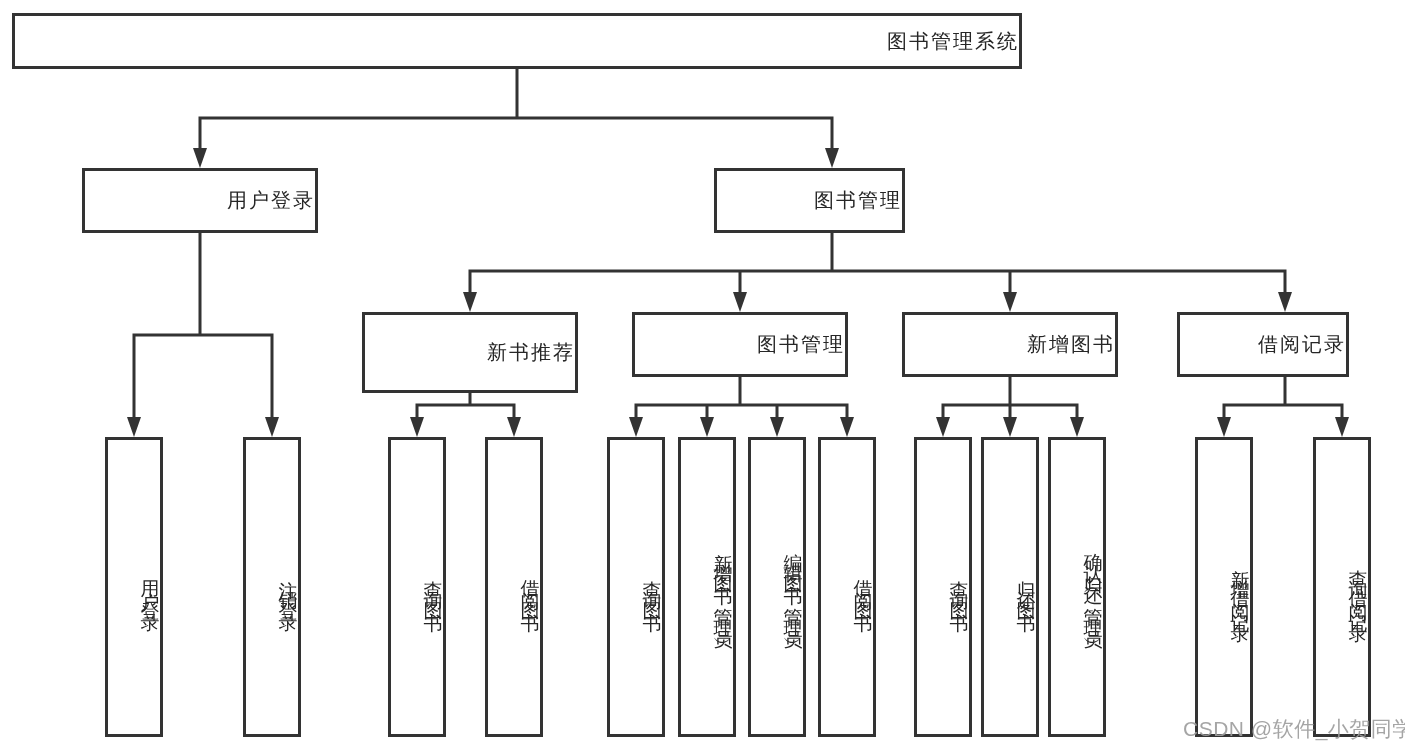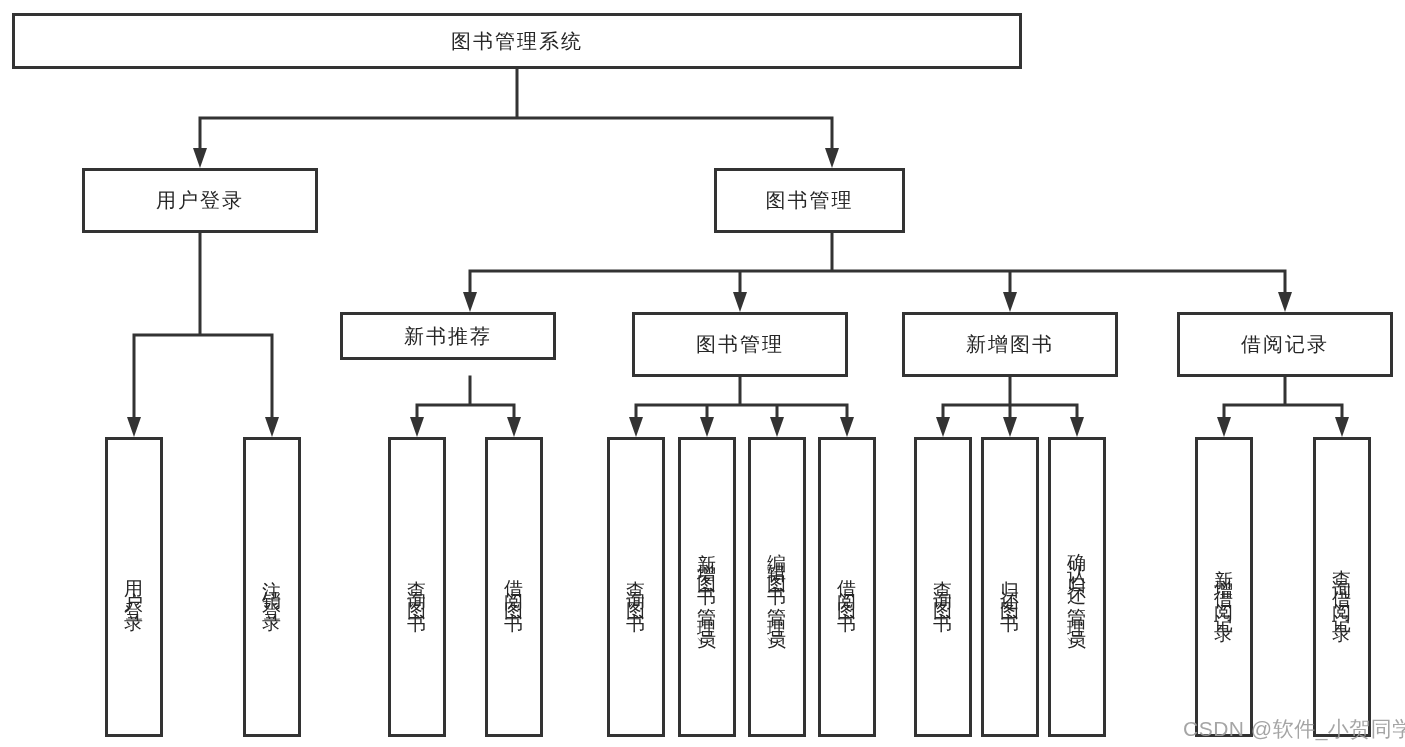"图书管理系统" .node { justify-content: center -> flex-end }
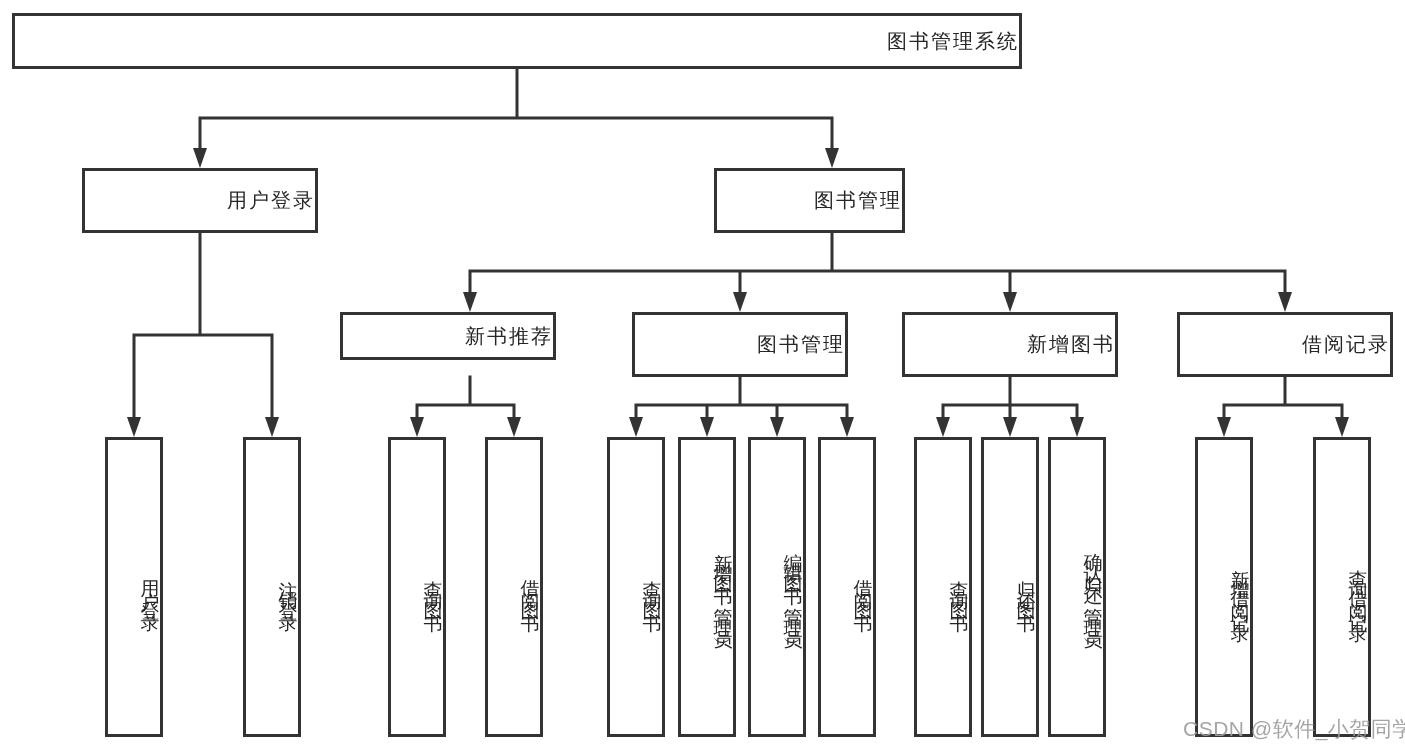"新书推荐" div.node { height: 48px -> 81px; left: 340px -> 362px }
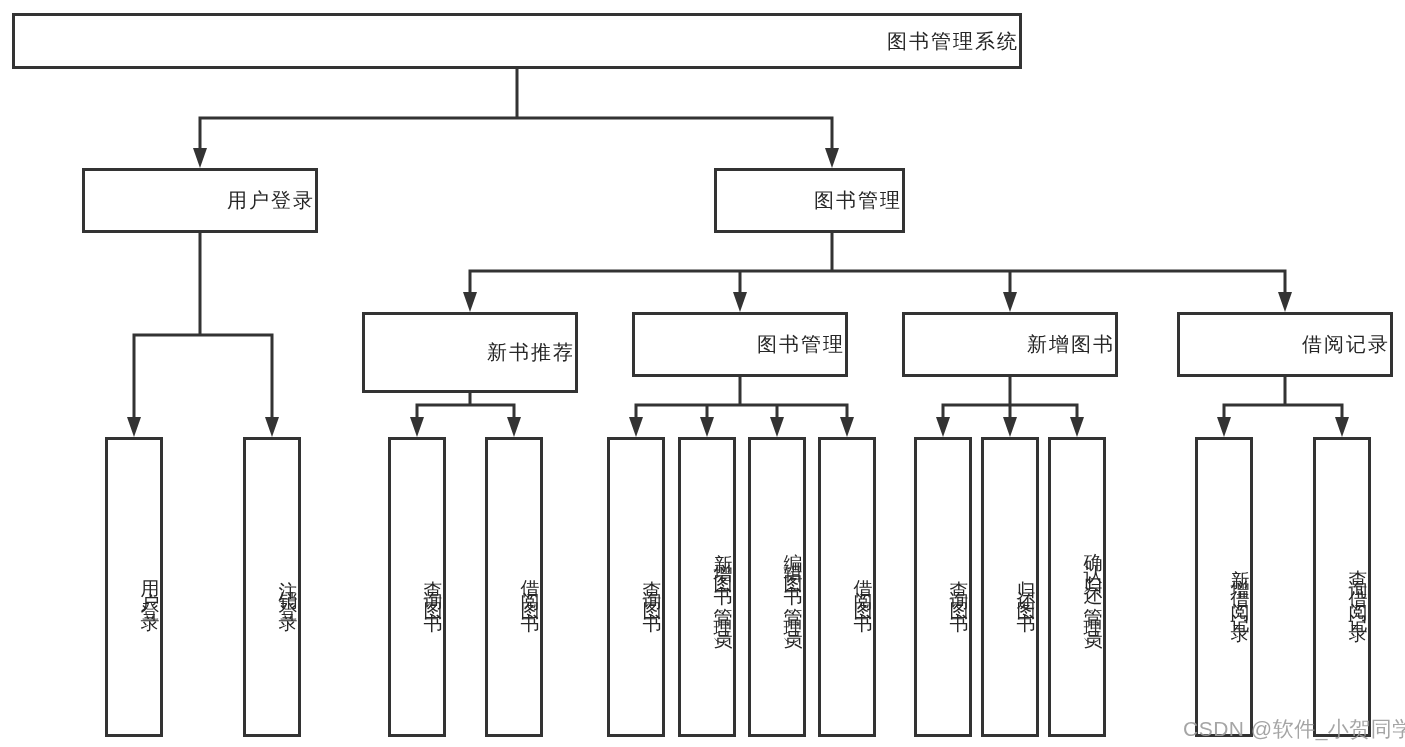"借阅记录" div.node { width: 216px -> 172px }
